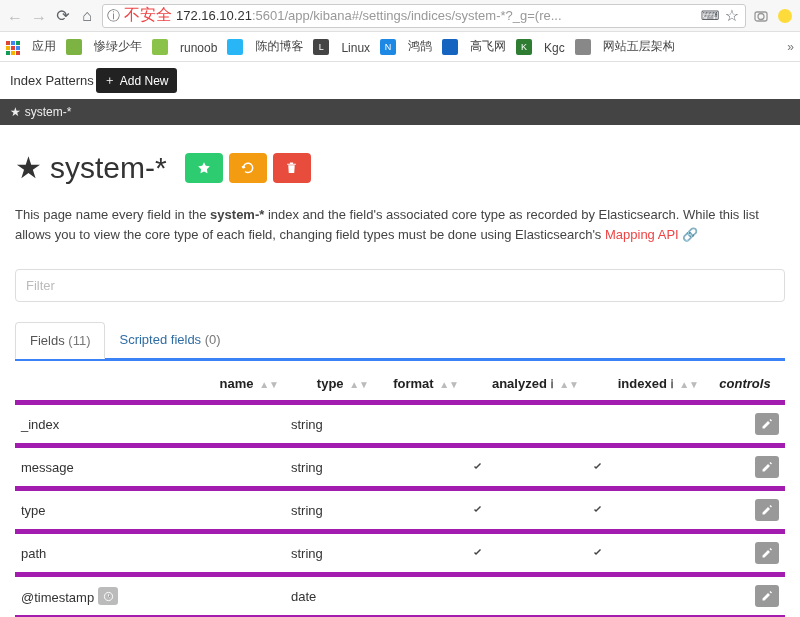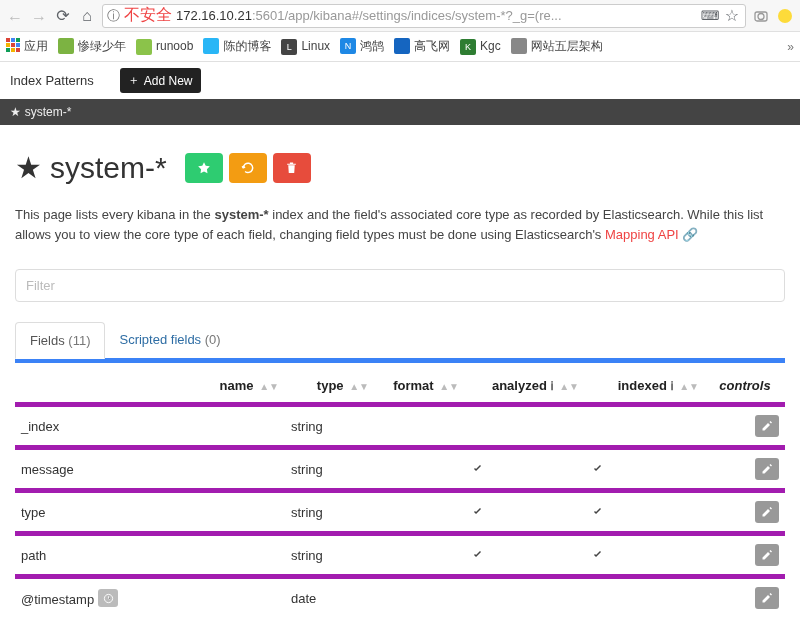"应用" .bk-item { align-items: flex-start -> flex-end; gap: 4px -> 12px }
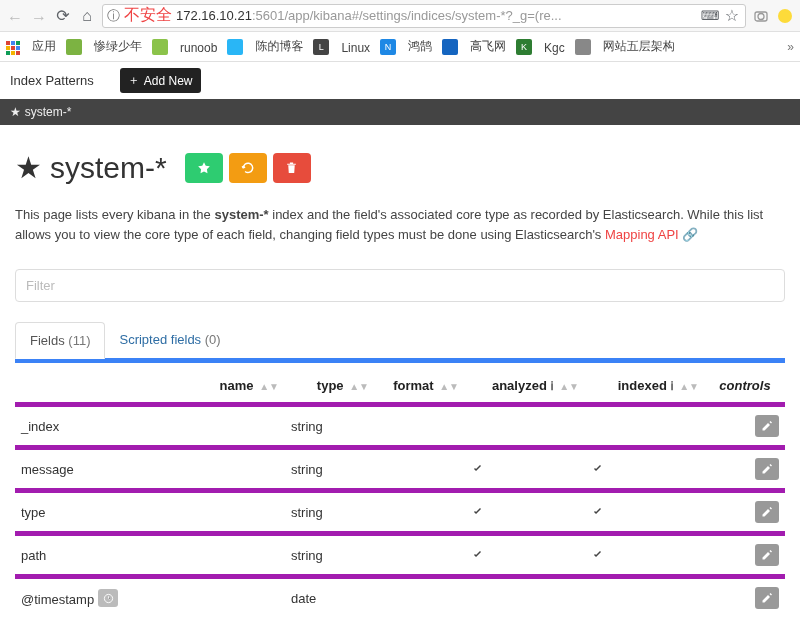"Index Patterns" .page-topbar { gap: 26px -> 2px }
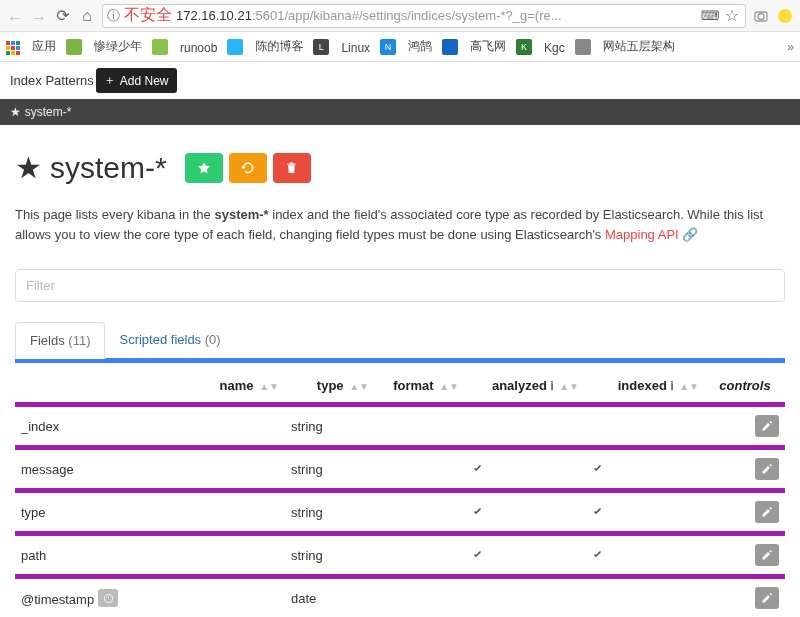"This page lists every kibana" span { text: lists every kibana -> name every field }
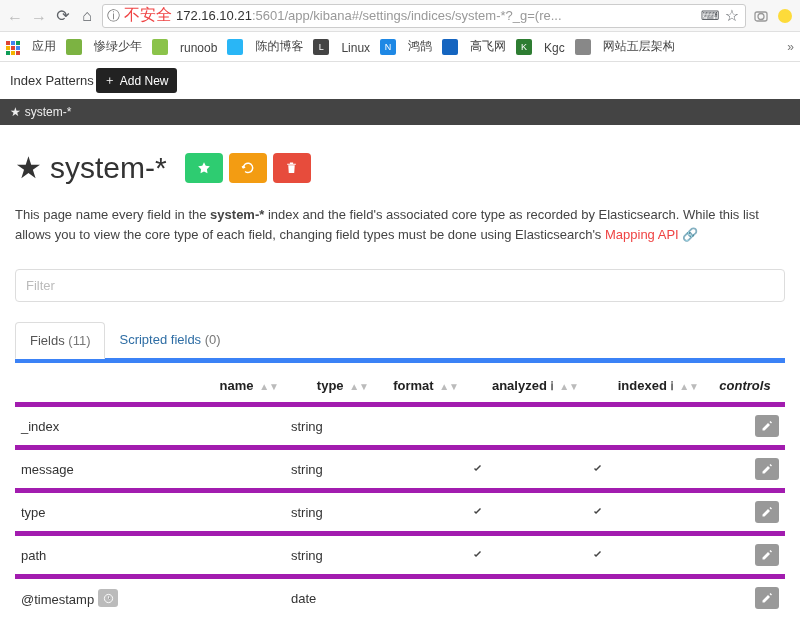"Fields (11)" .tabs { border-bottom: 5px solid #3b82f6 -> 3px solid #3b82f6 }
